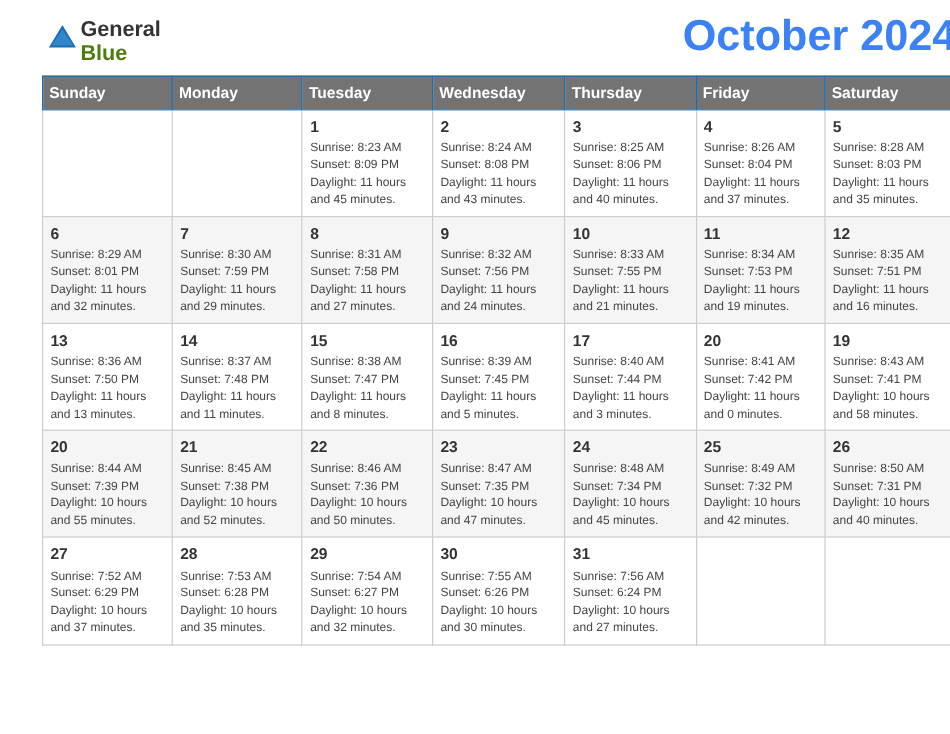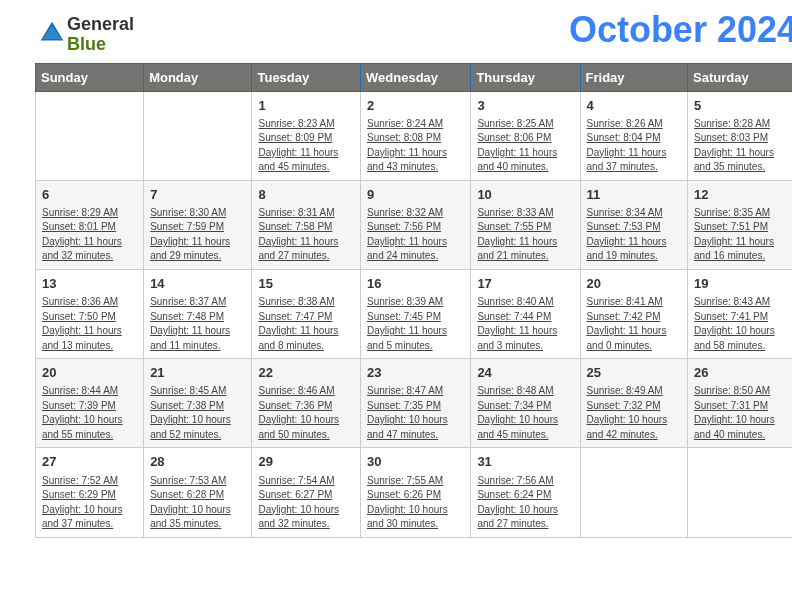"Sunrise: 8:23 AM Sunset: 8:09" .day-info { text-decoration: underline -> none }
